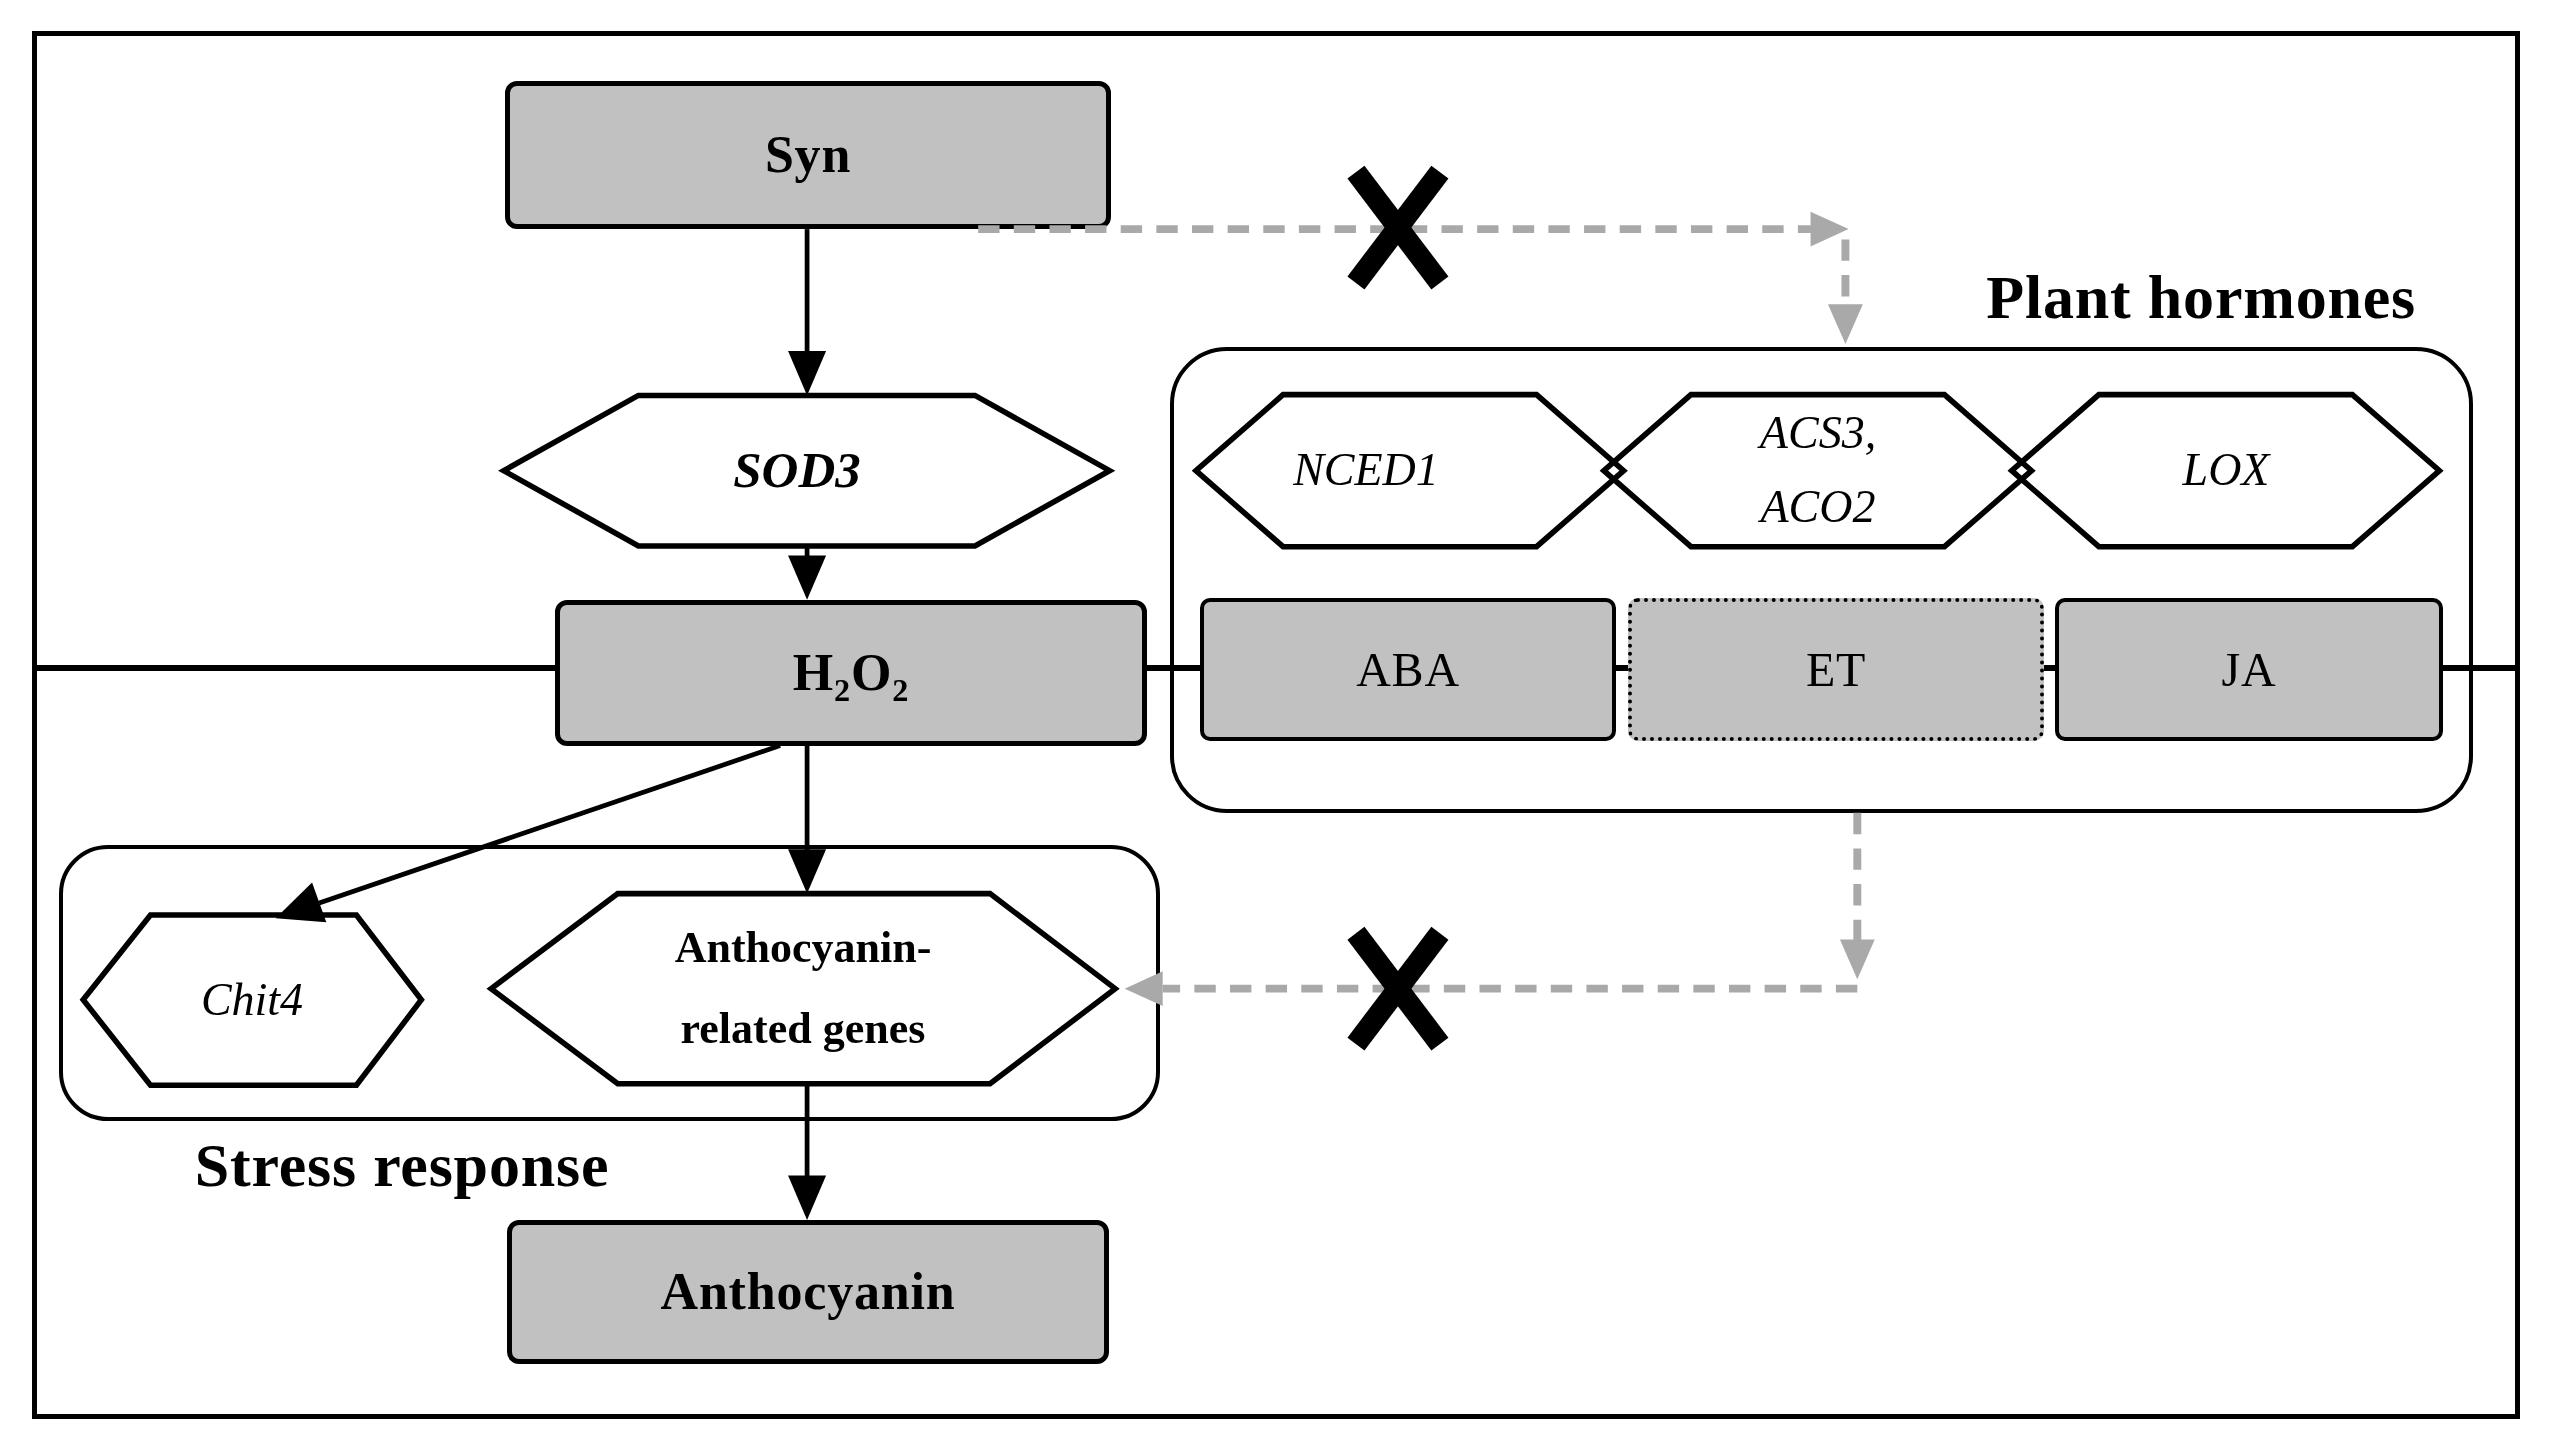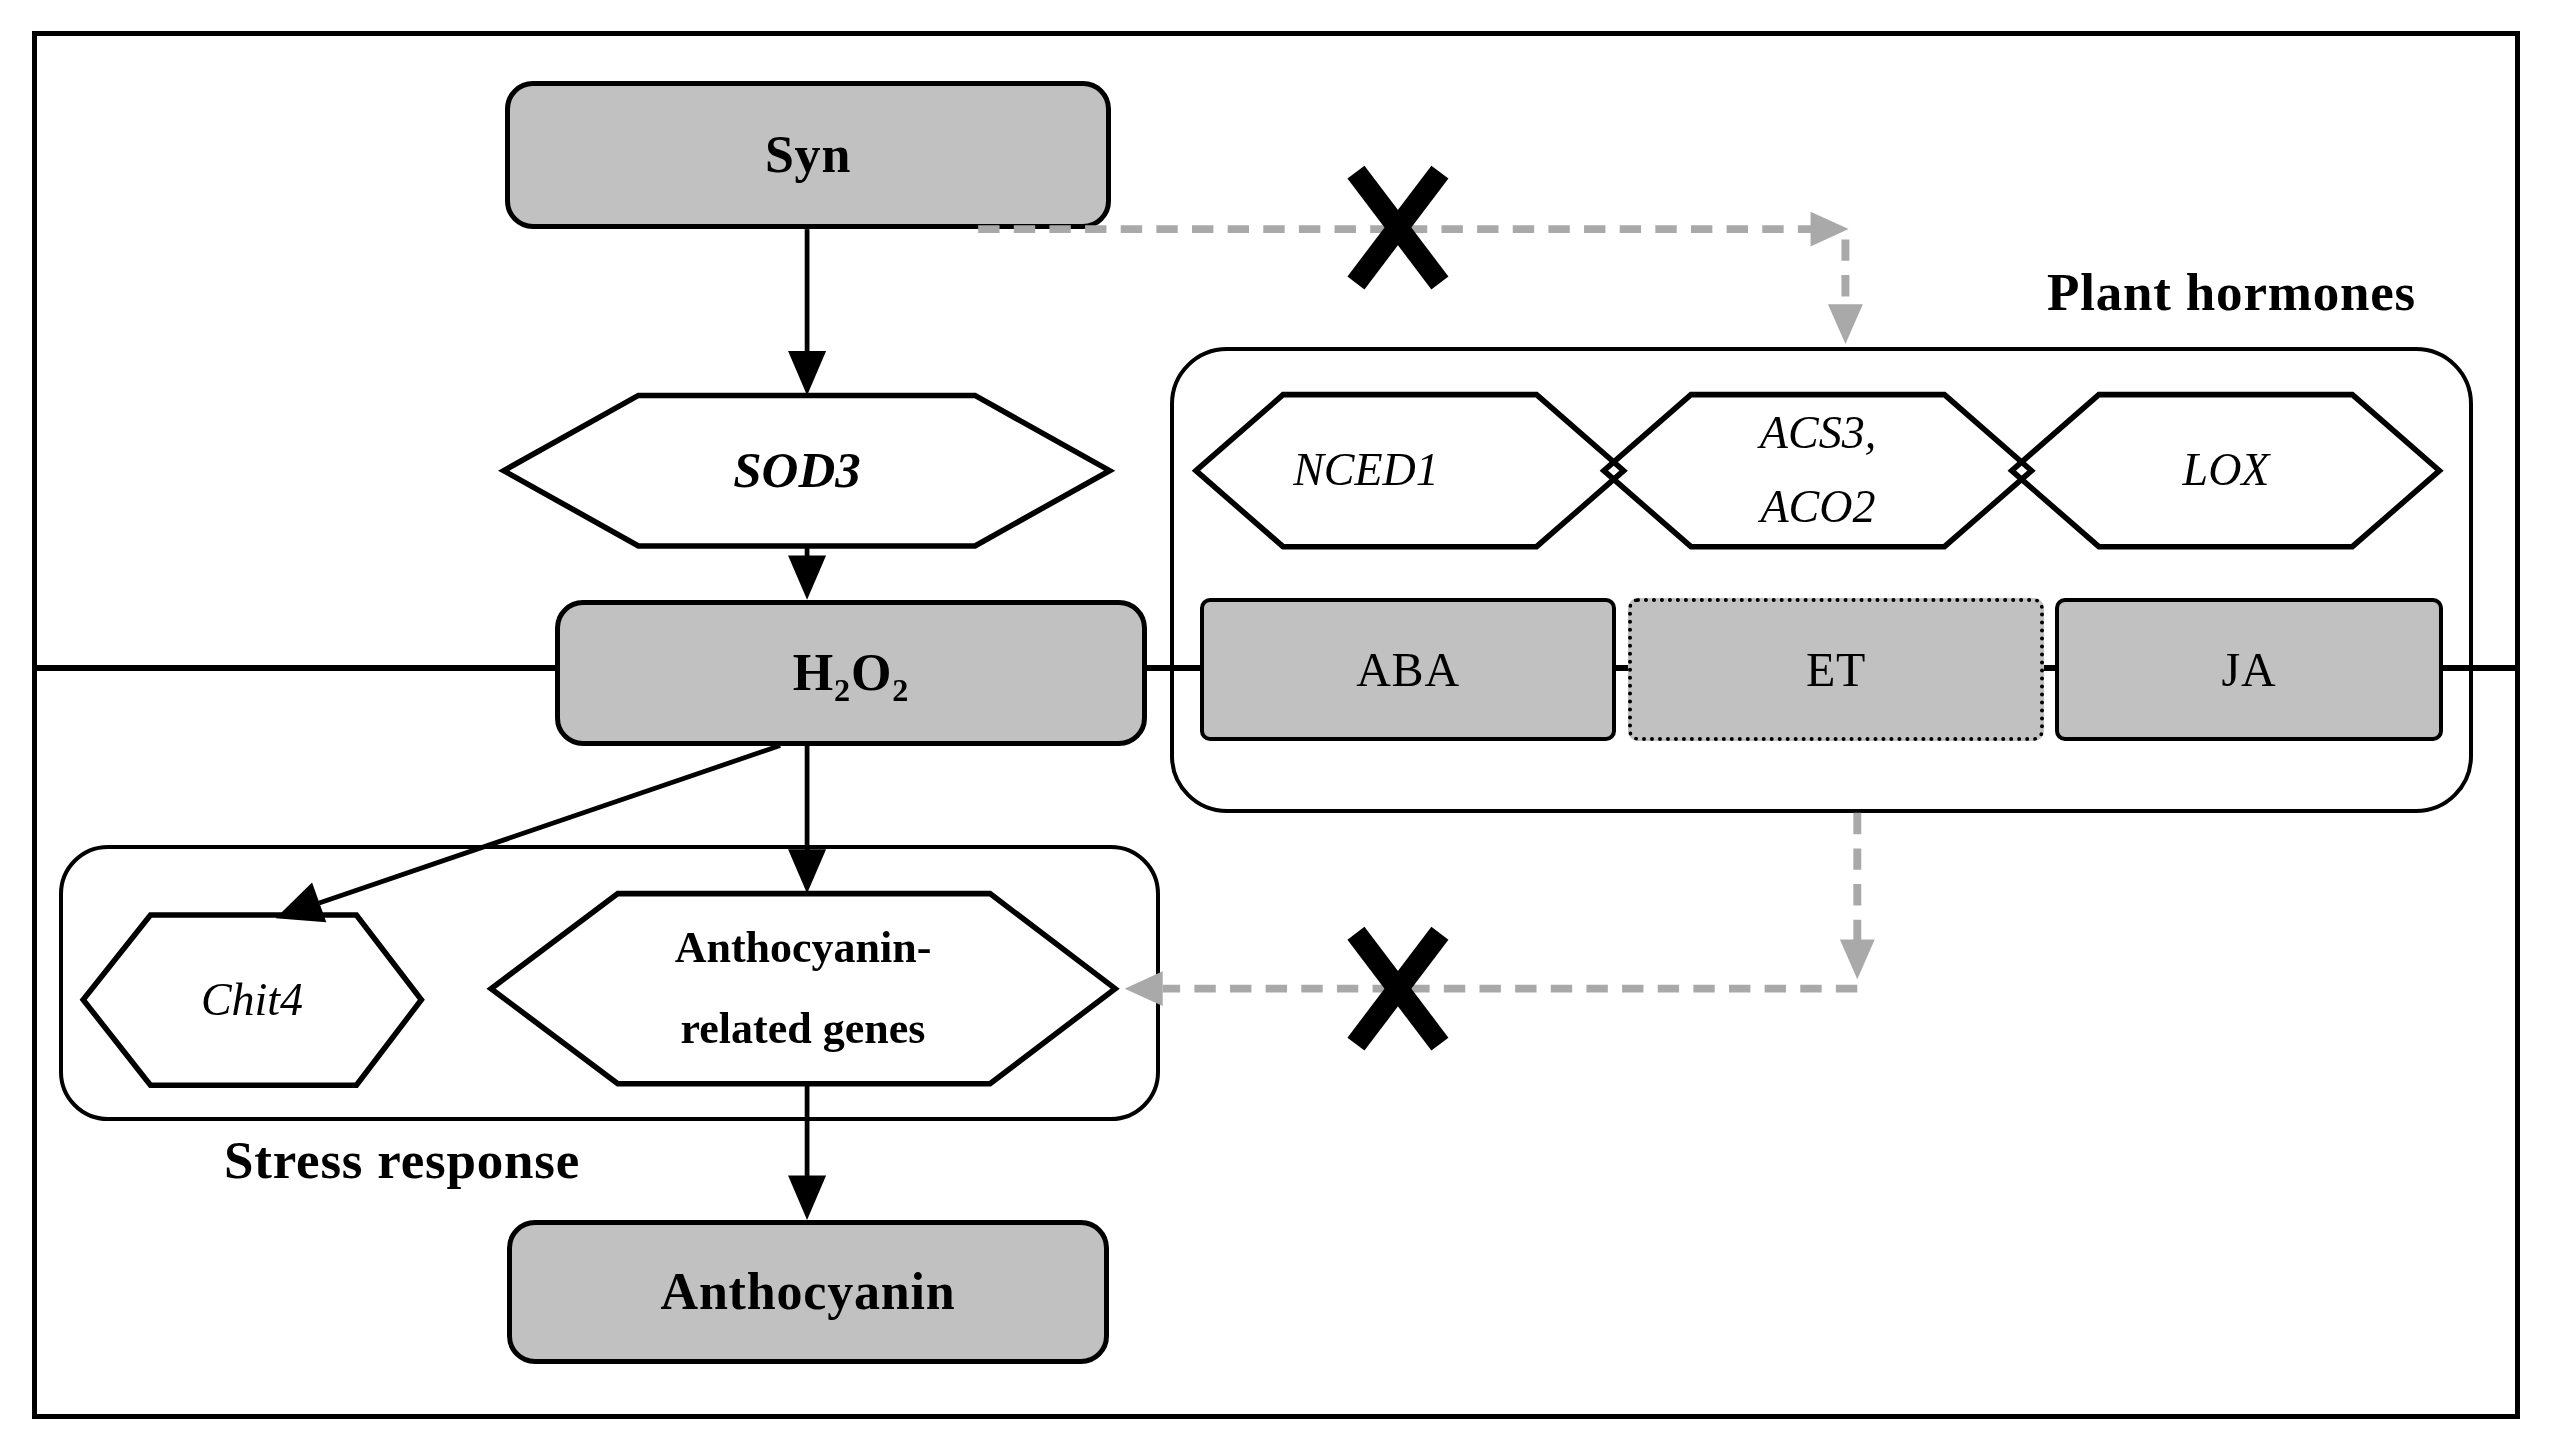"Syn" .box { border-radius: 28px -> 12px }
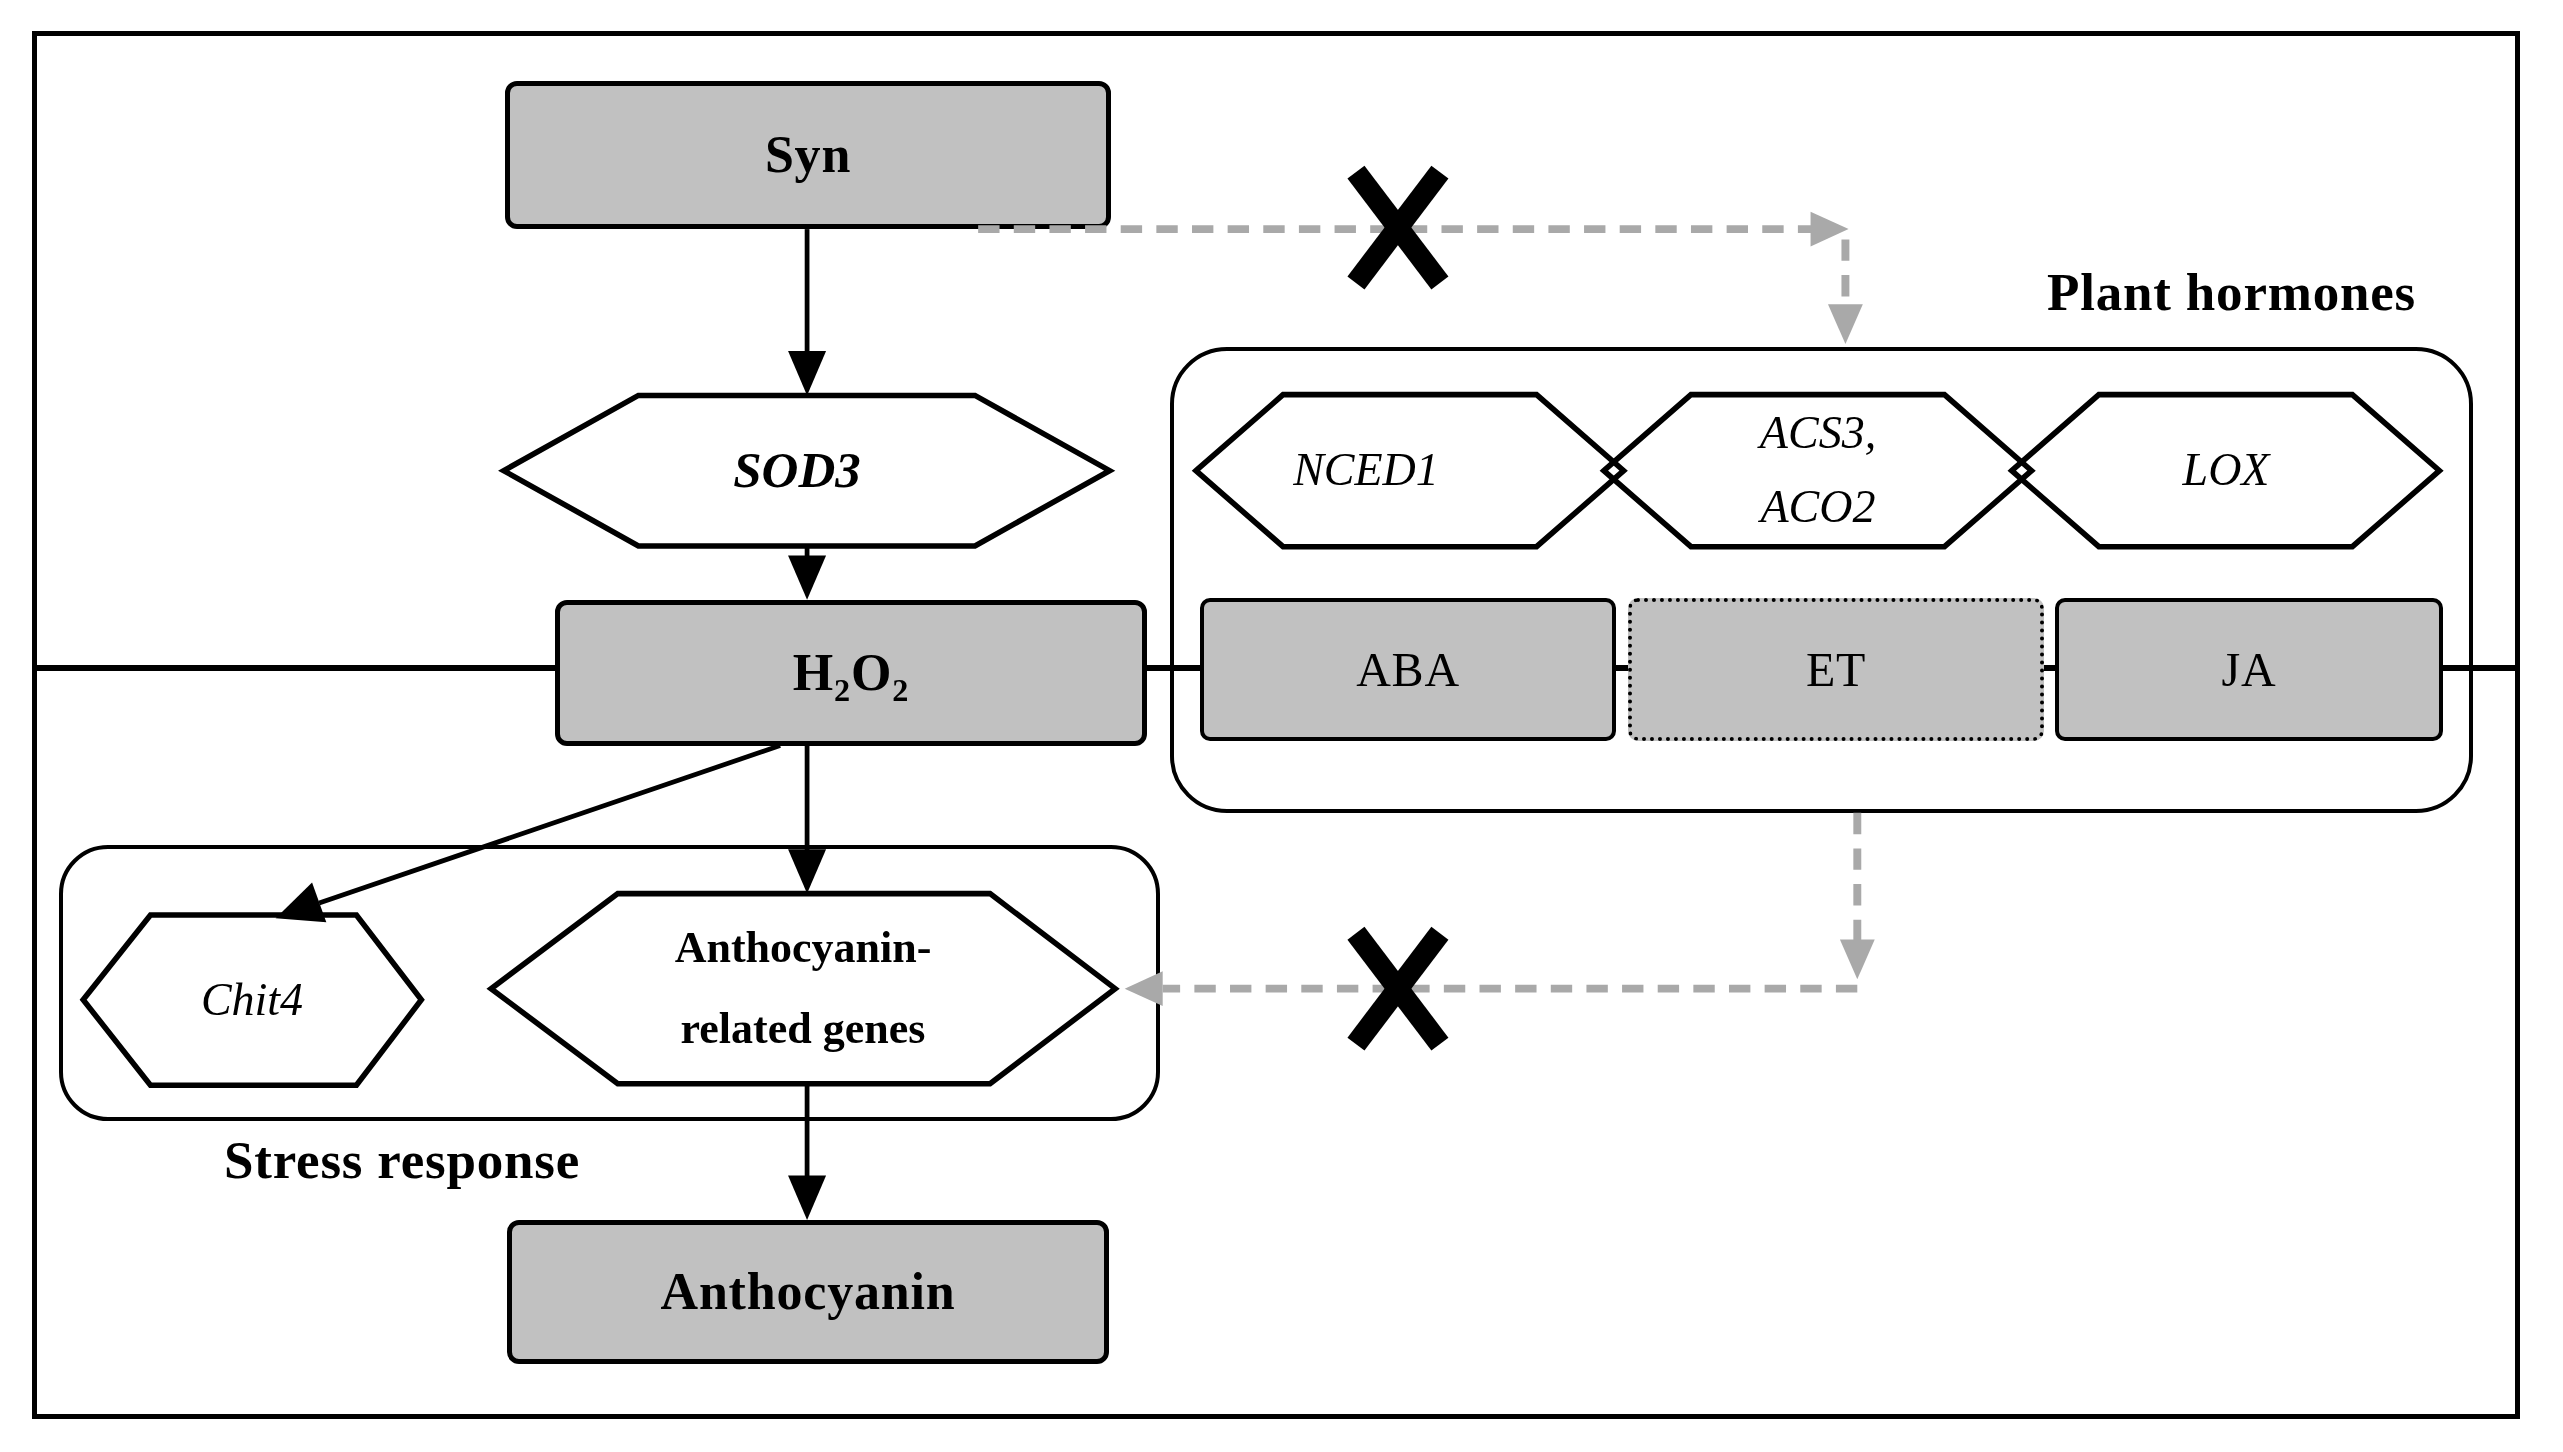"Plant hormones" .section-label { font-size: 53px -> 62px }
